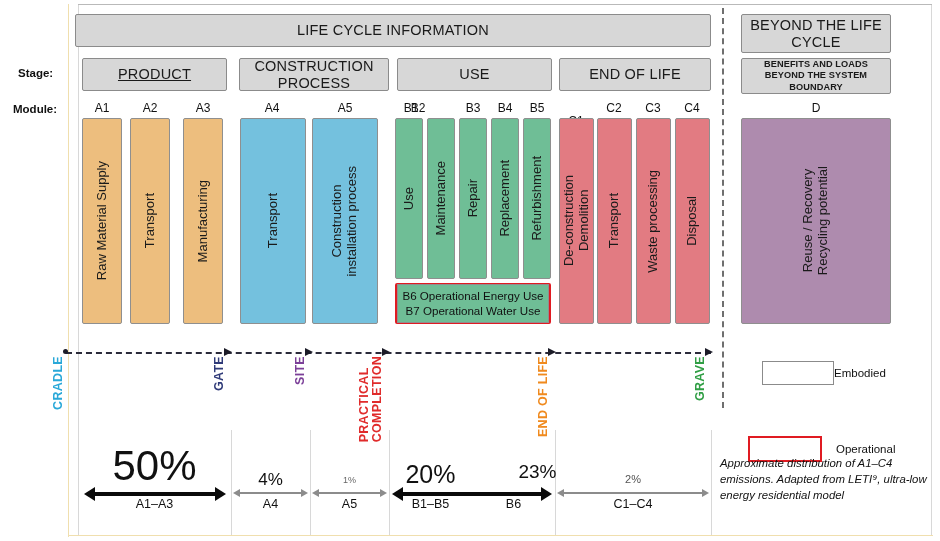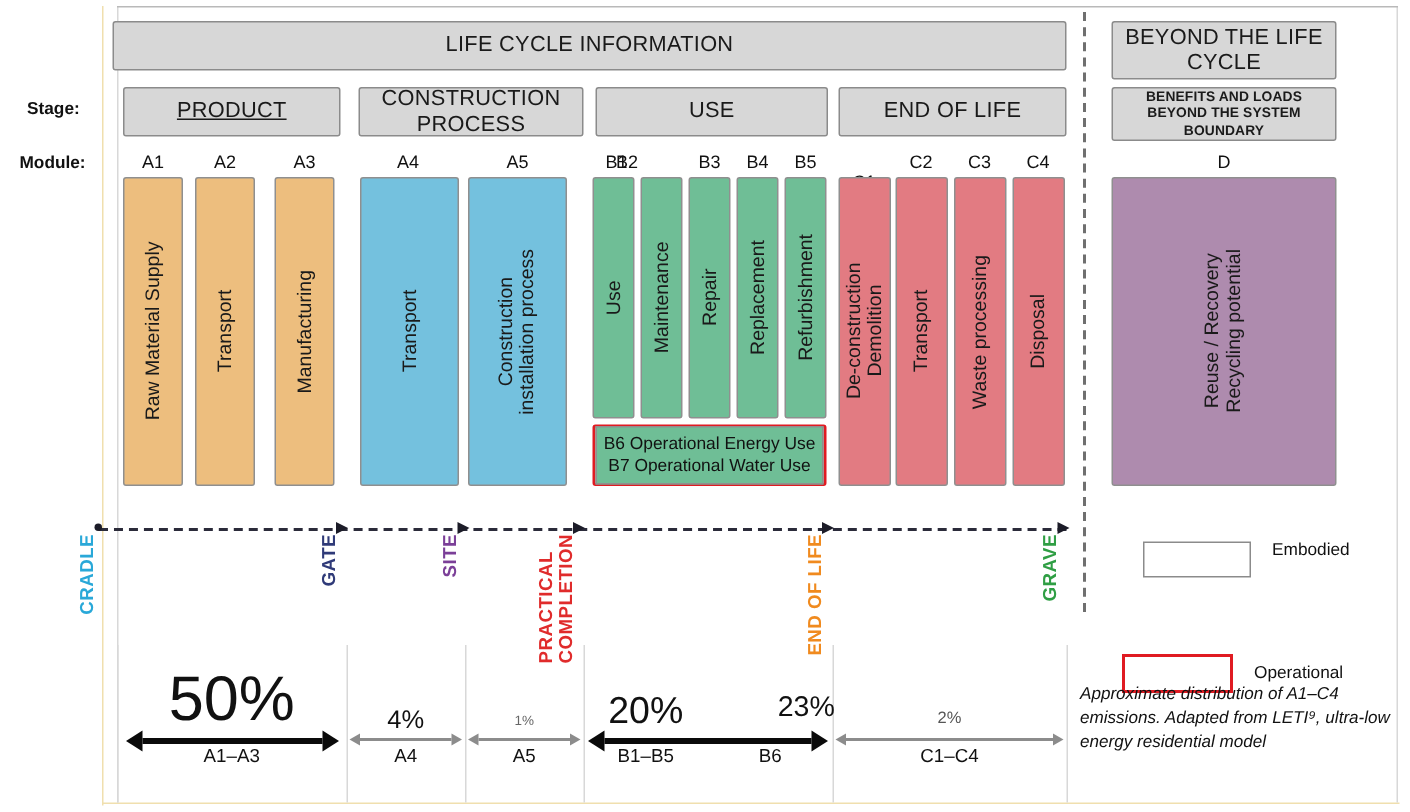"Embodied" div { align-items: none -> center; gap: 14px -> none }
